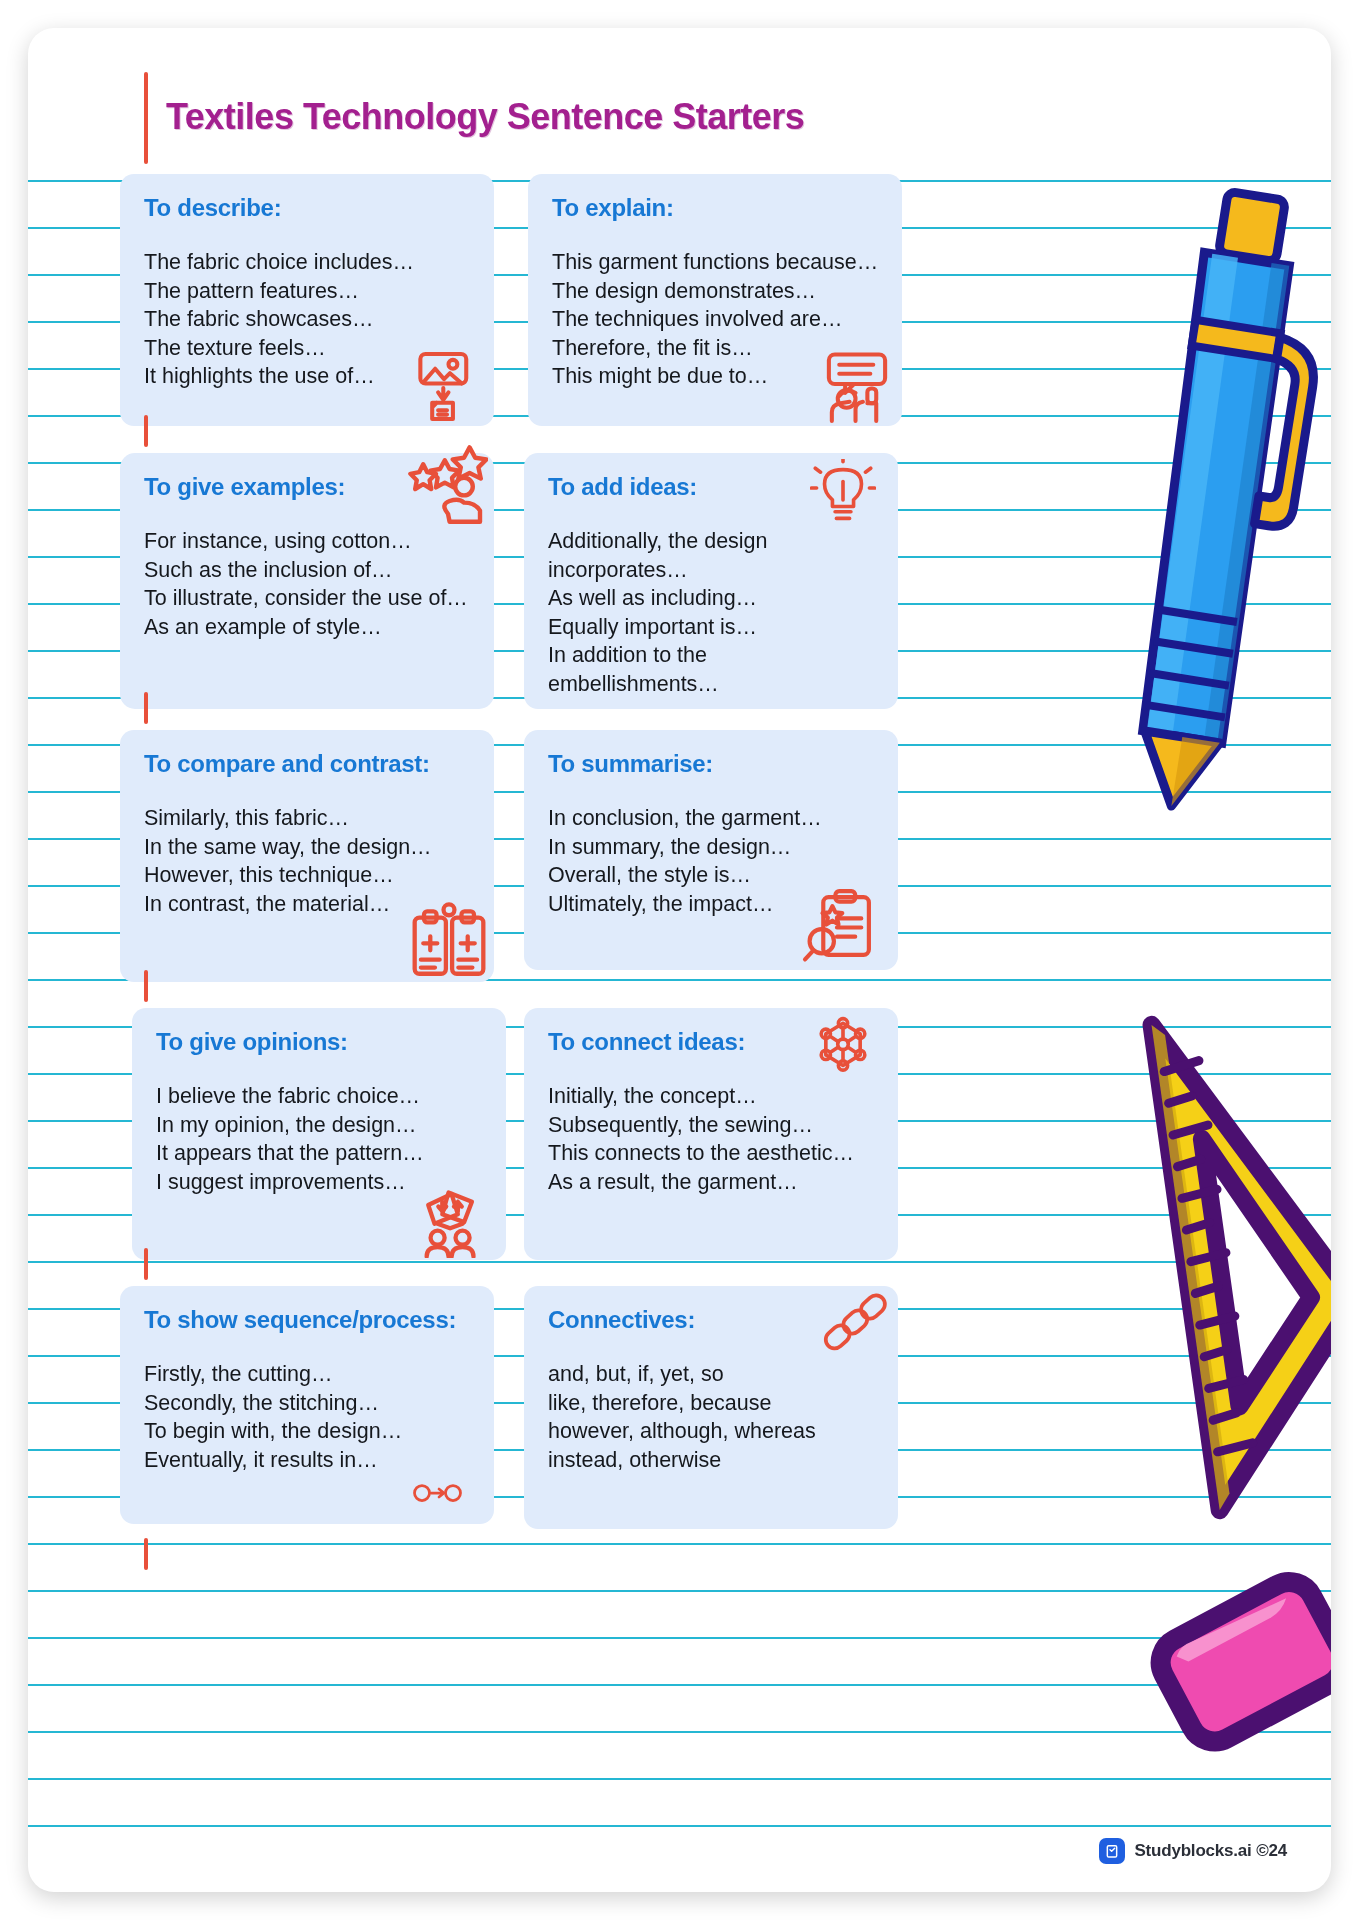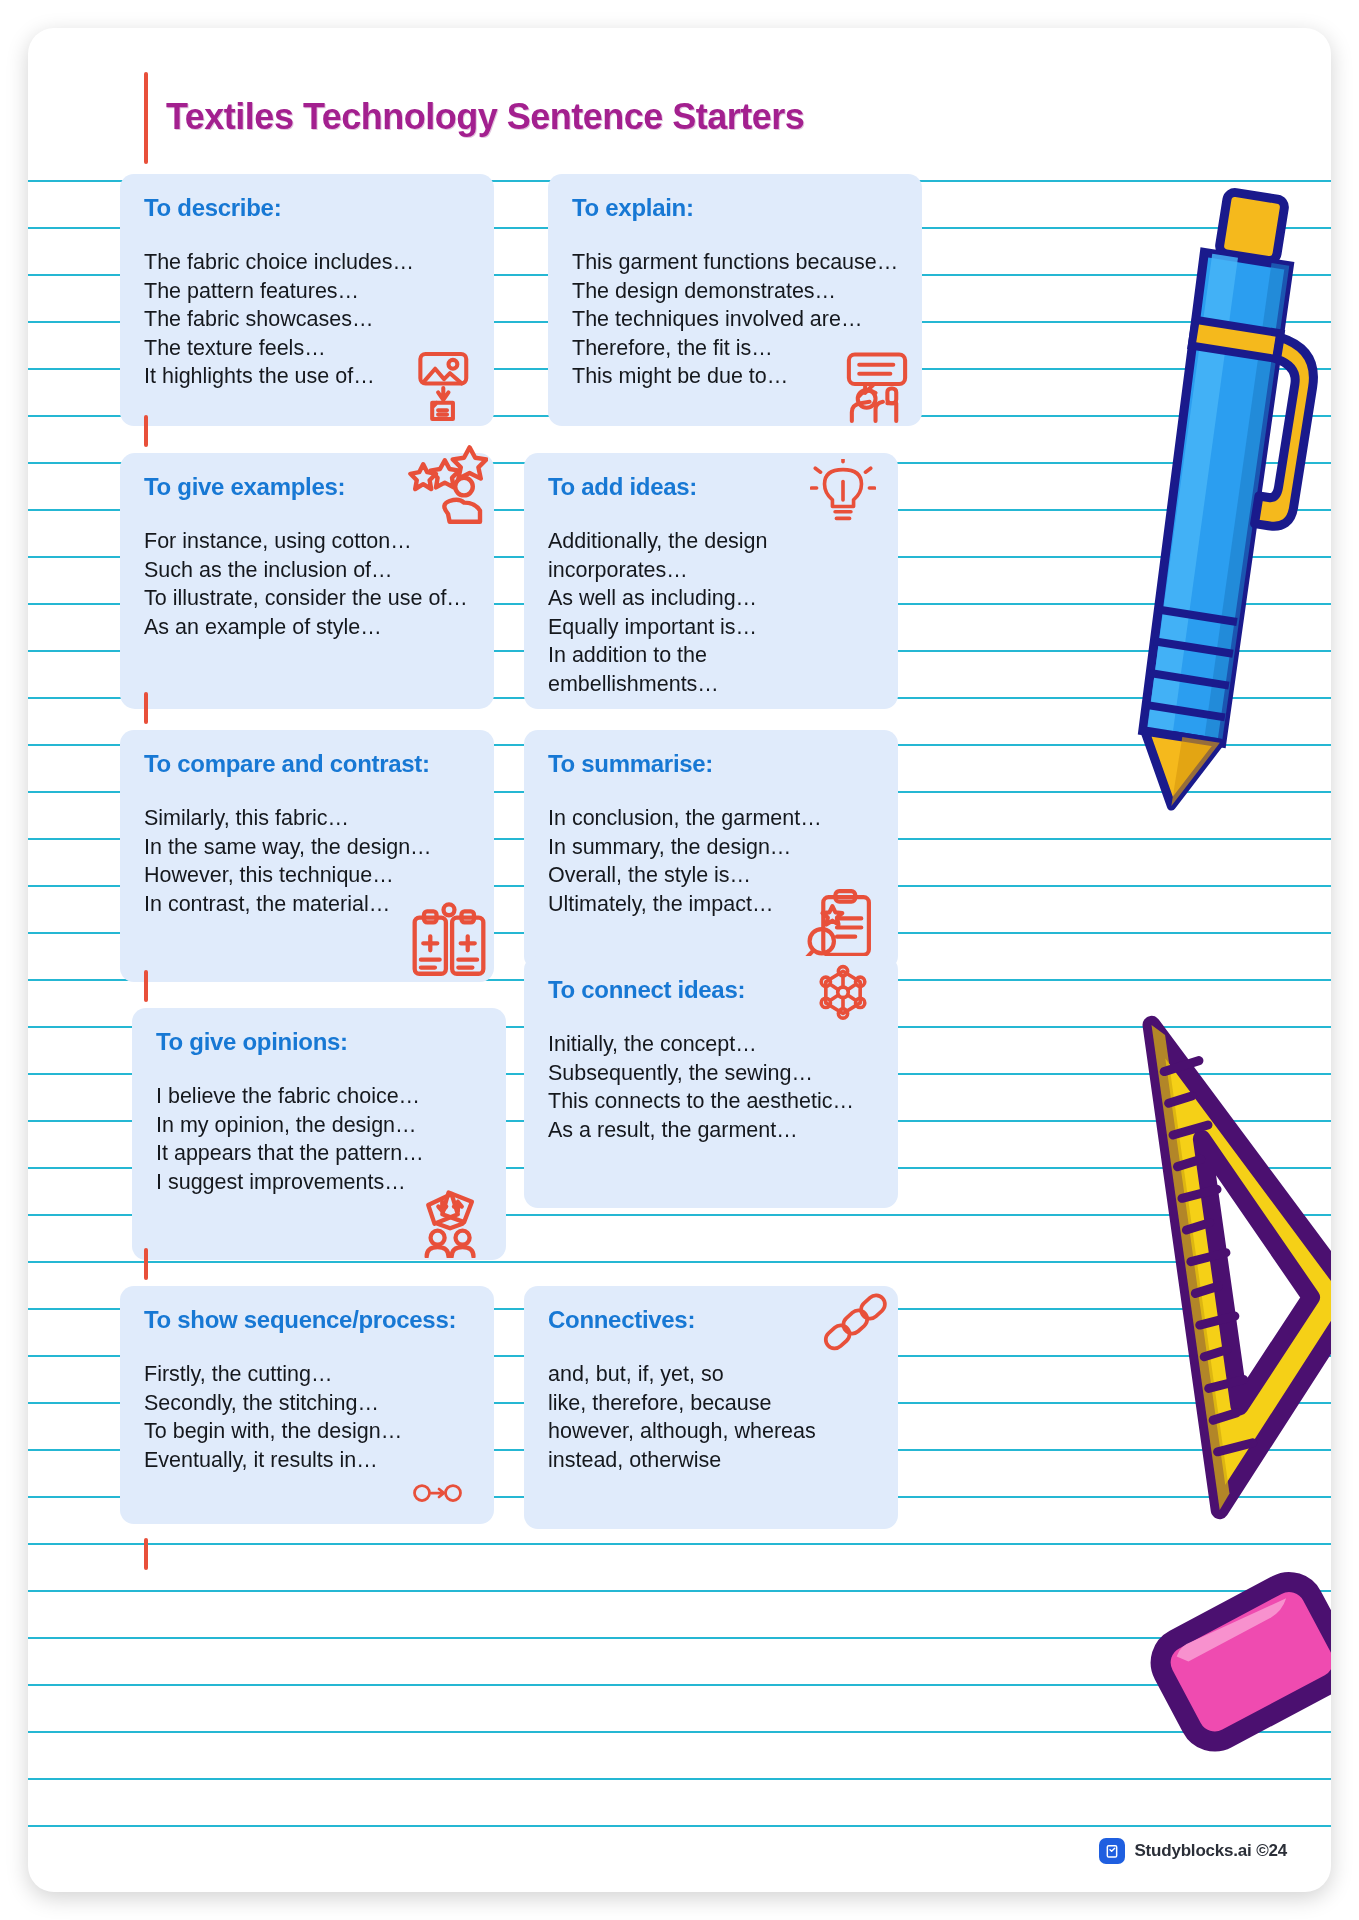"To explain:" div.card { left: 520px -> 500px }
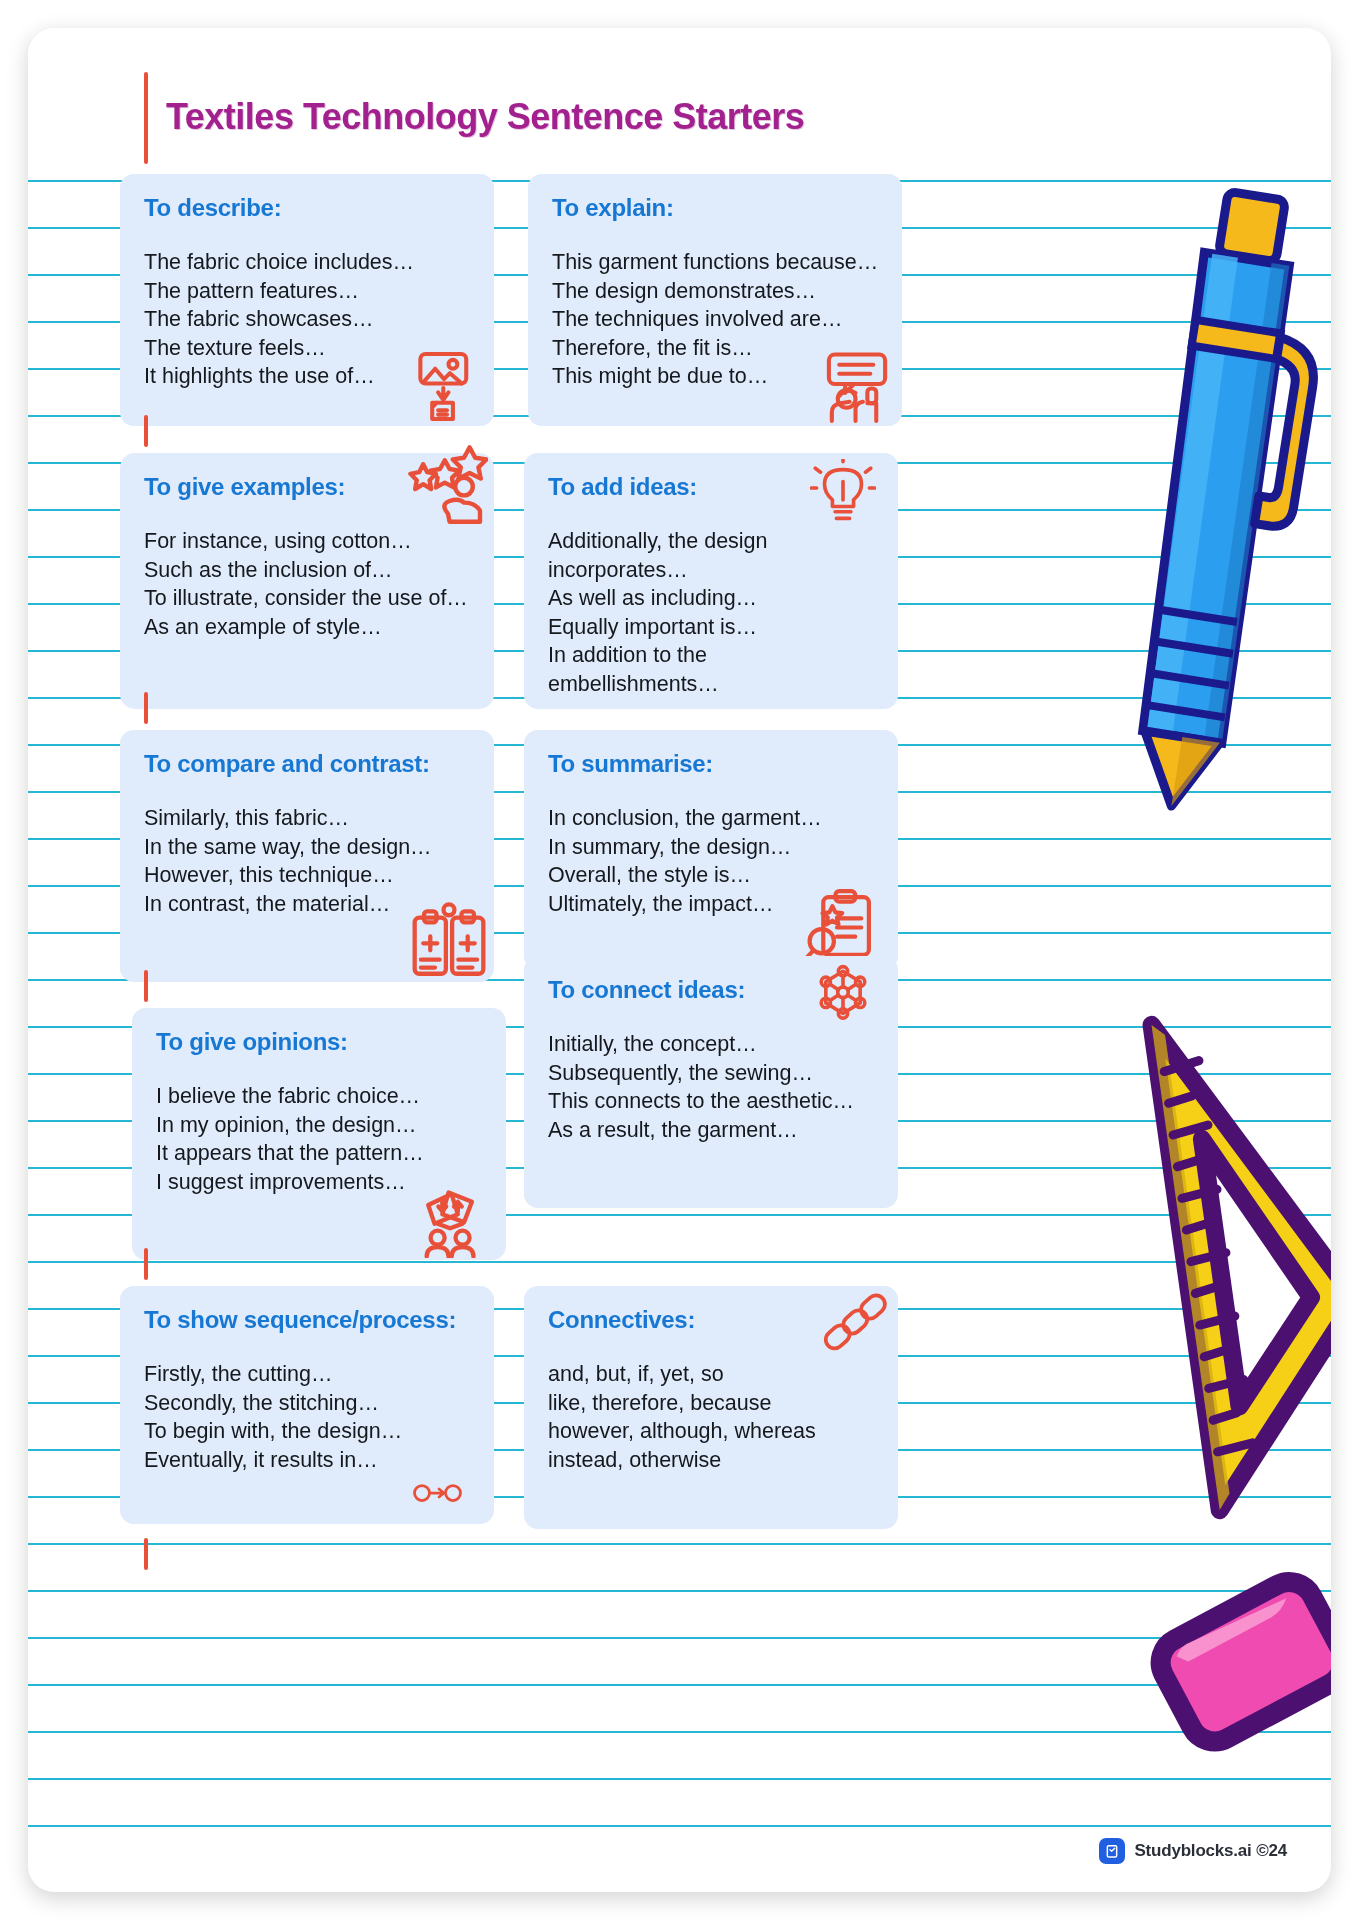"To connect ideas:" div.card { top: 928px -> 980px }
